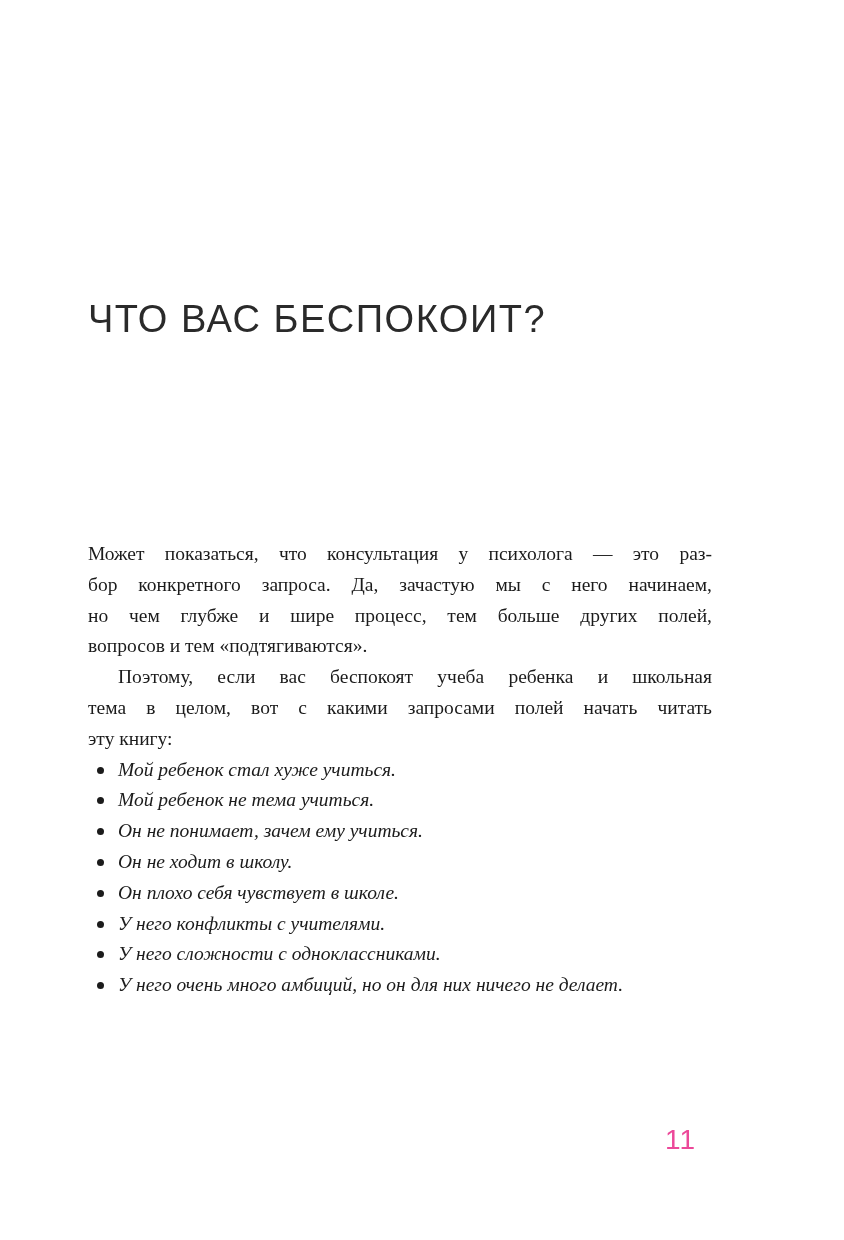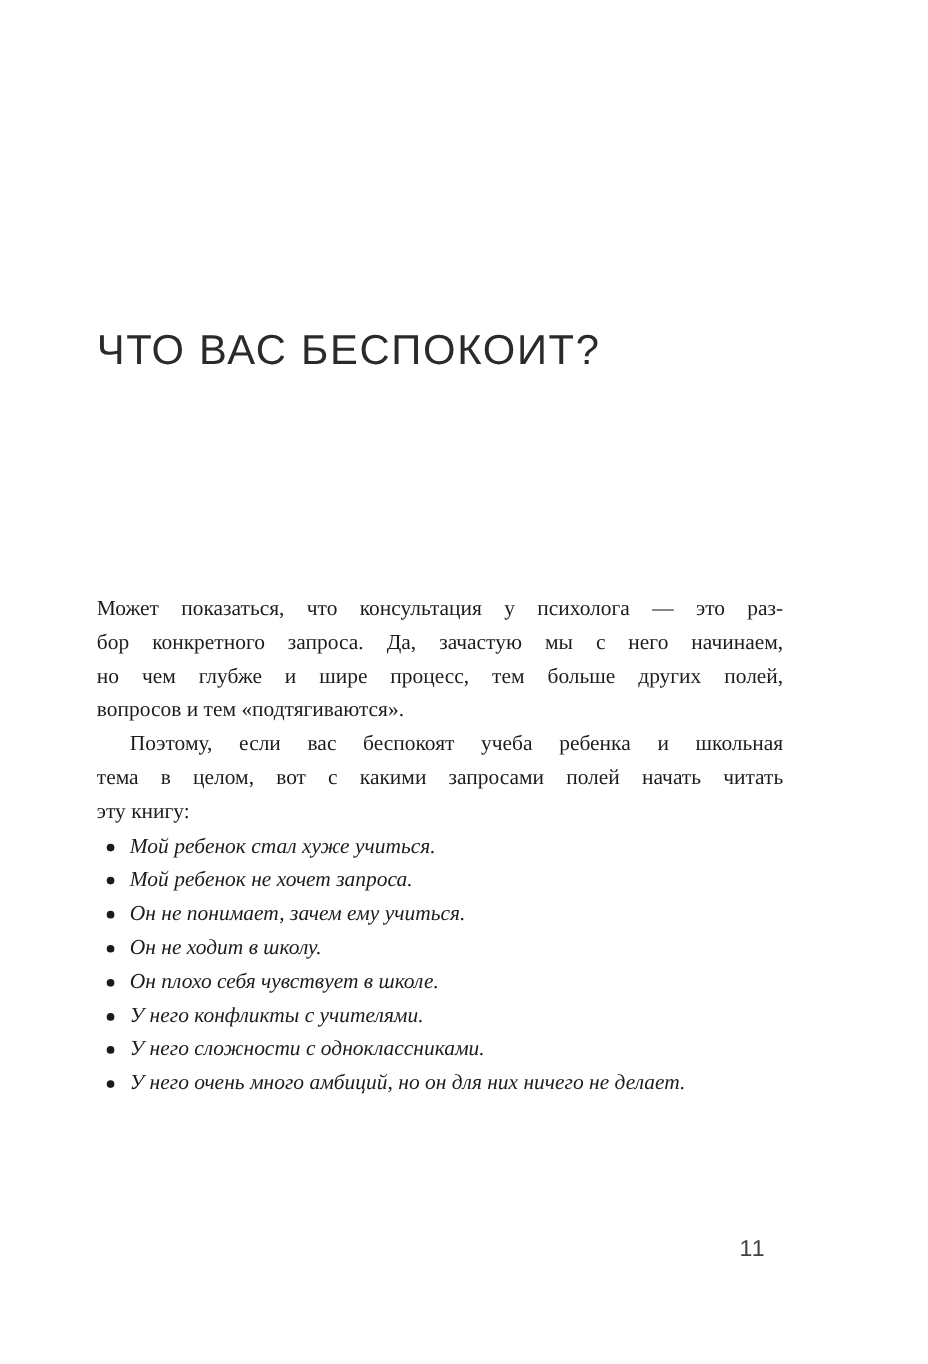"Мой ребенок не хочет запроса." span.ln { text: хочет запроса -> тема учиться }
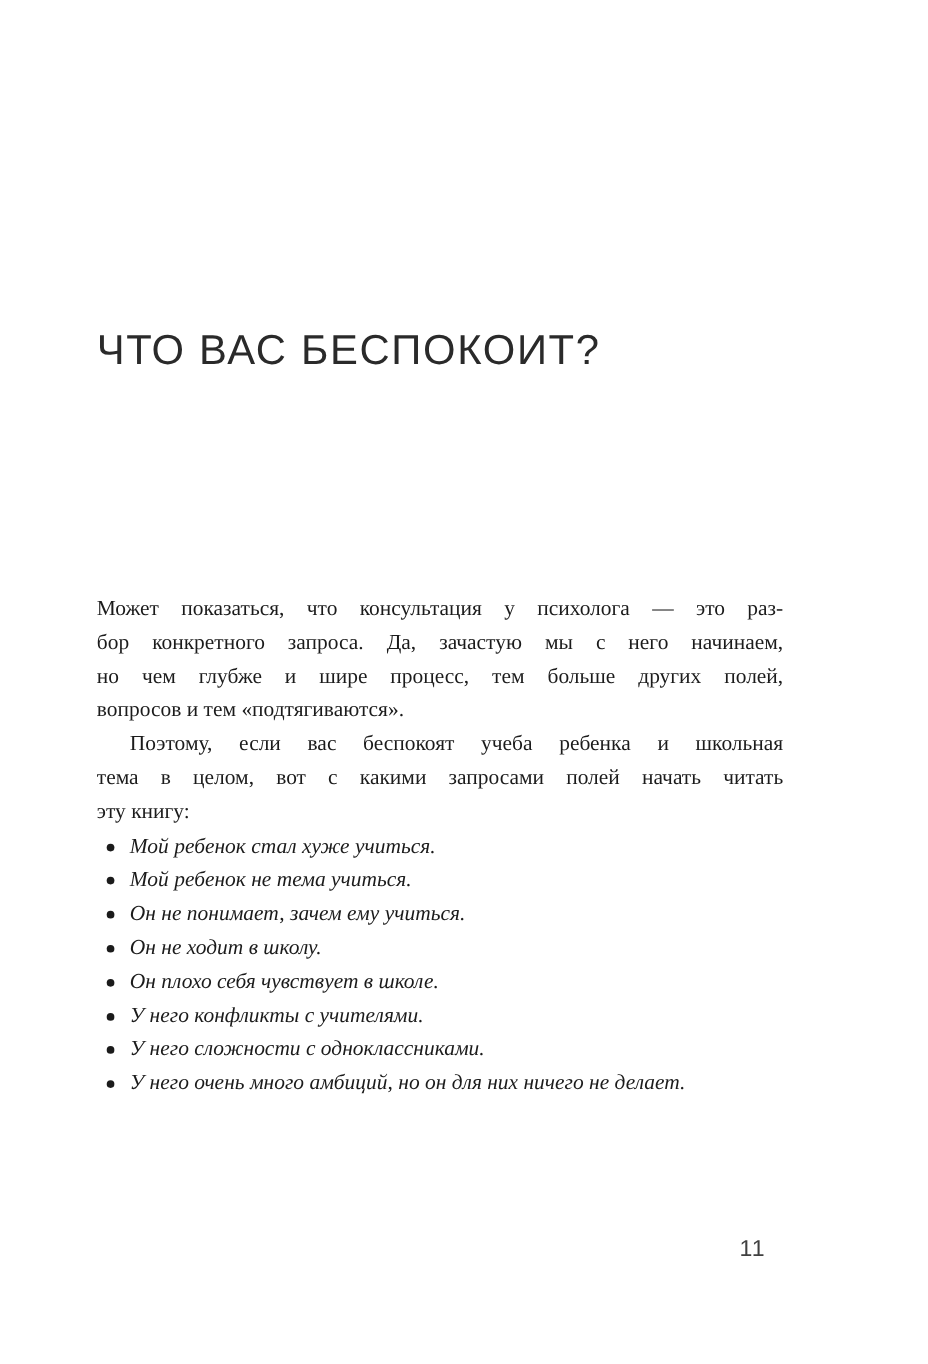"11" .page-number { color: #404040 -> #ec4899; font-size: 21px -> 28px }
